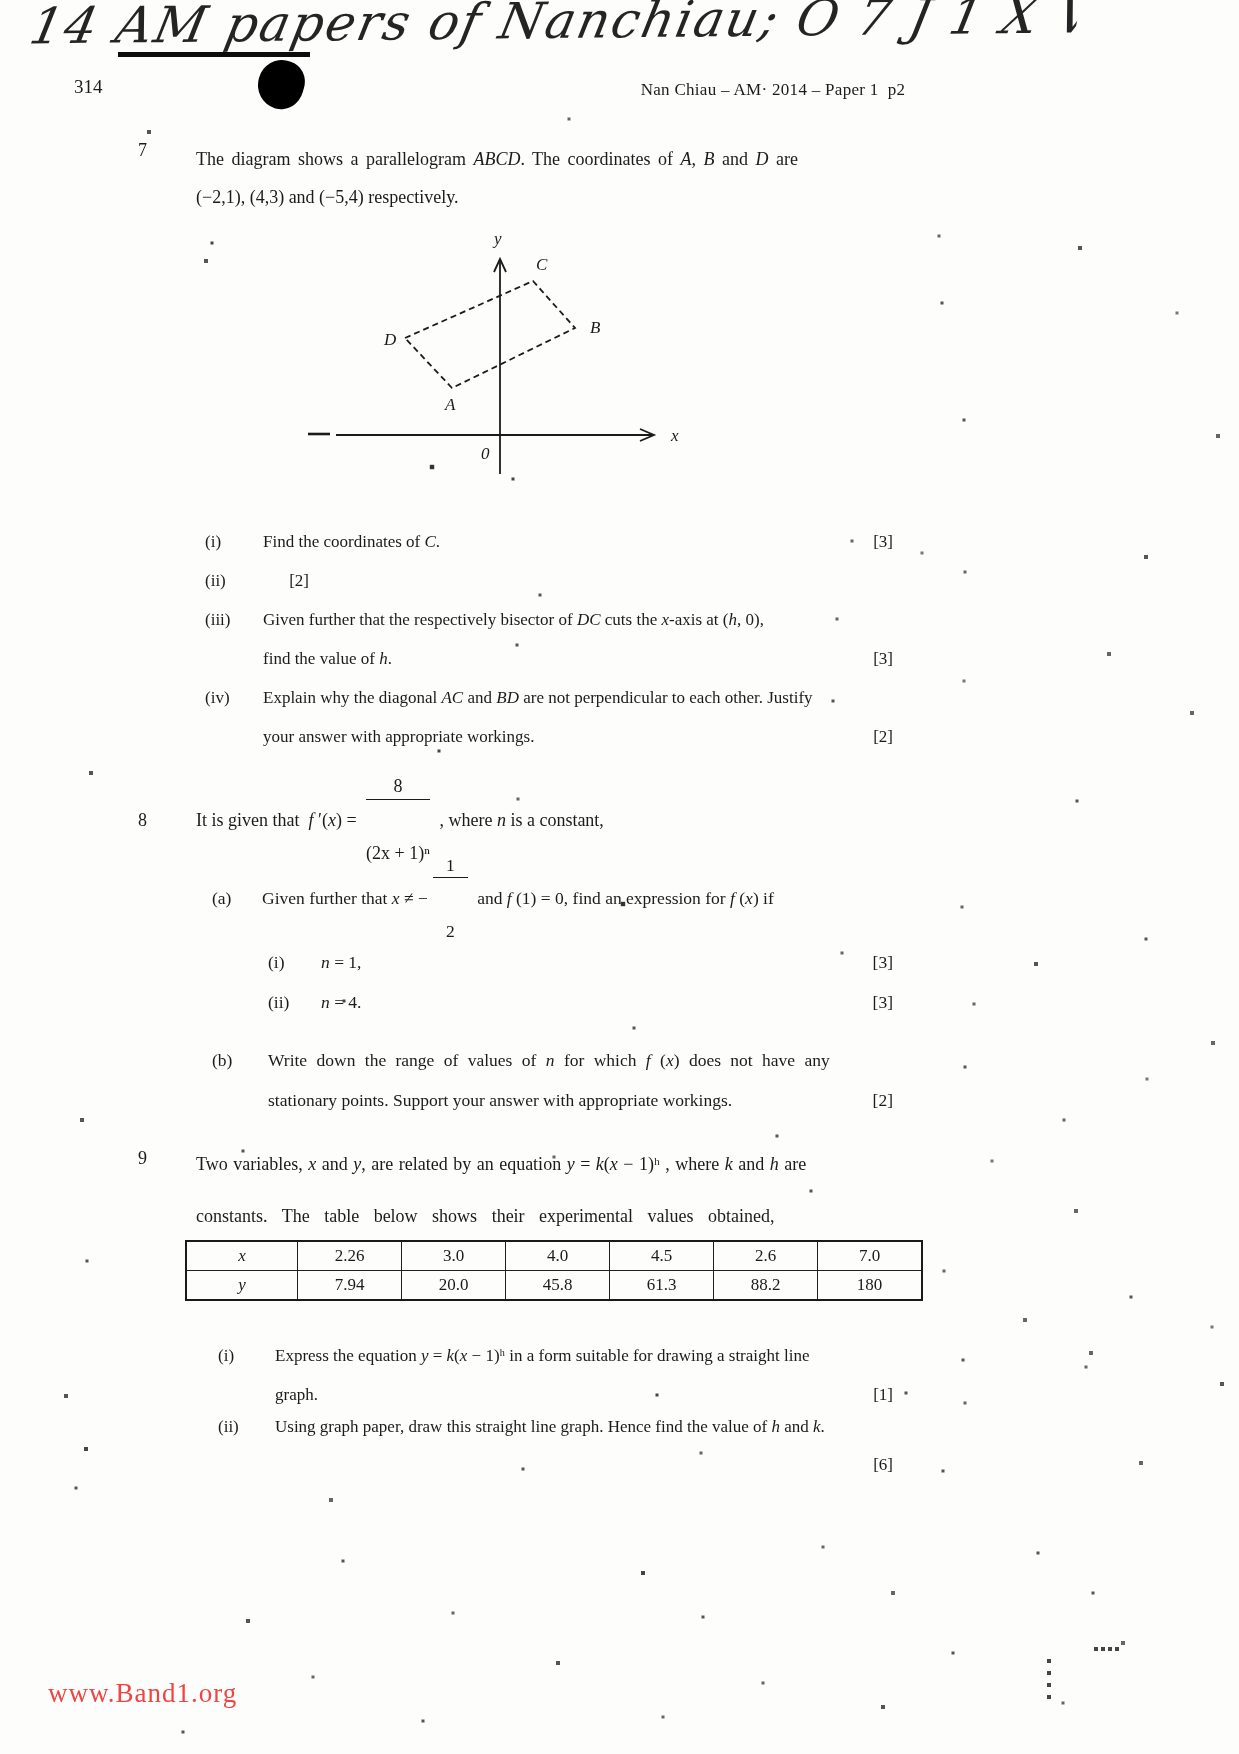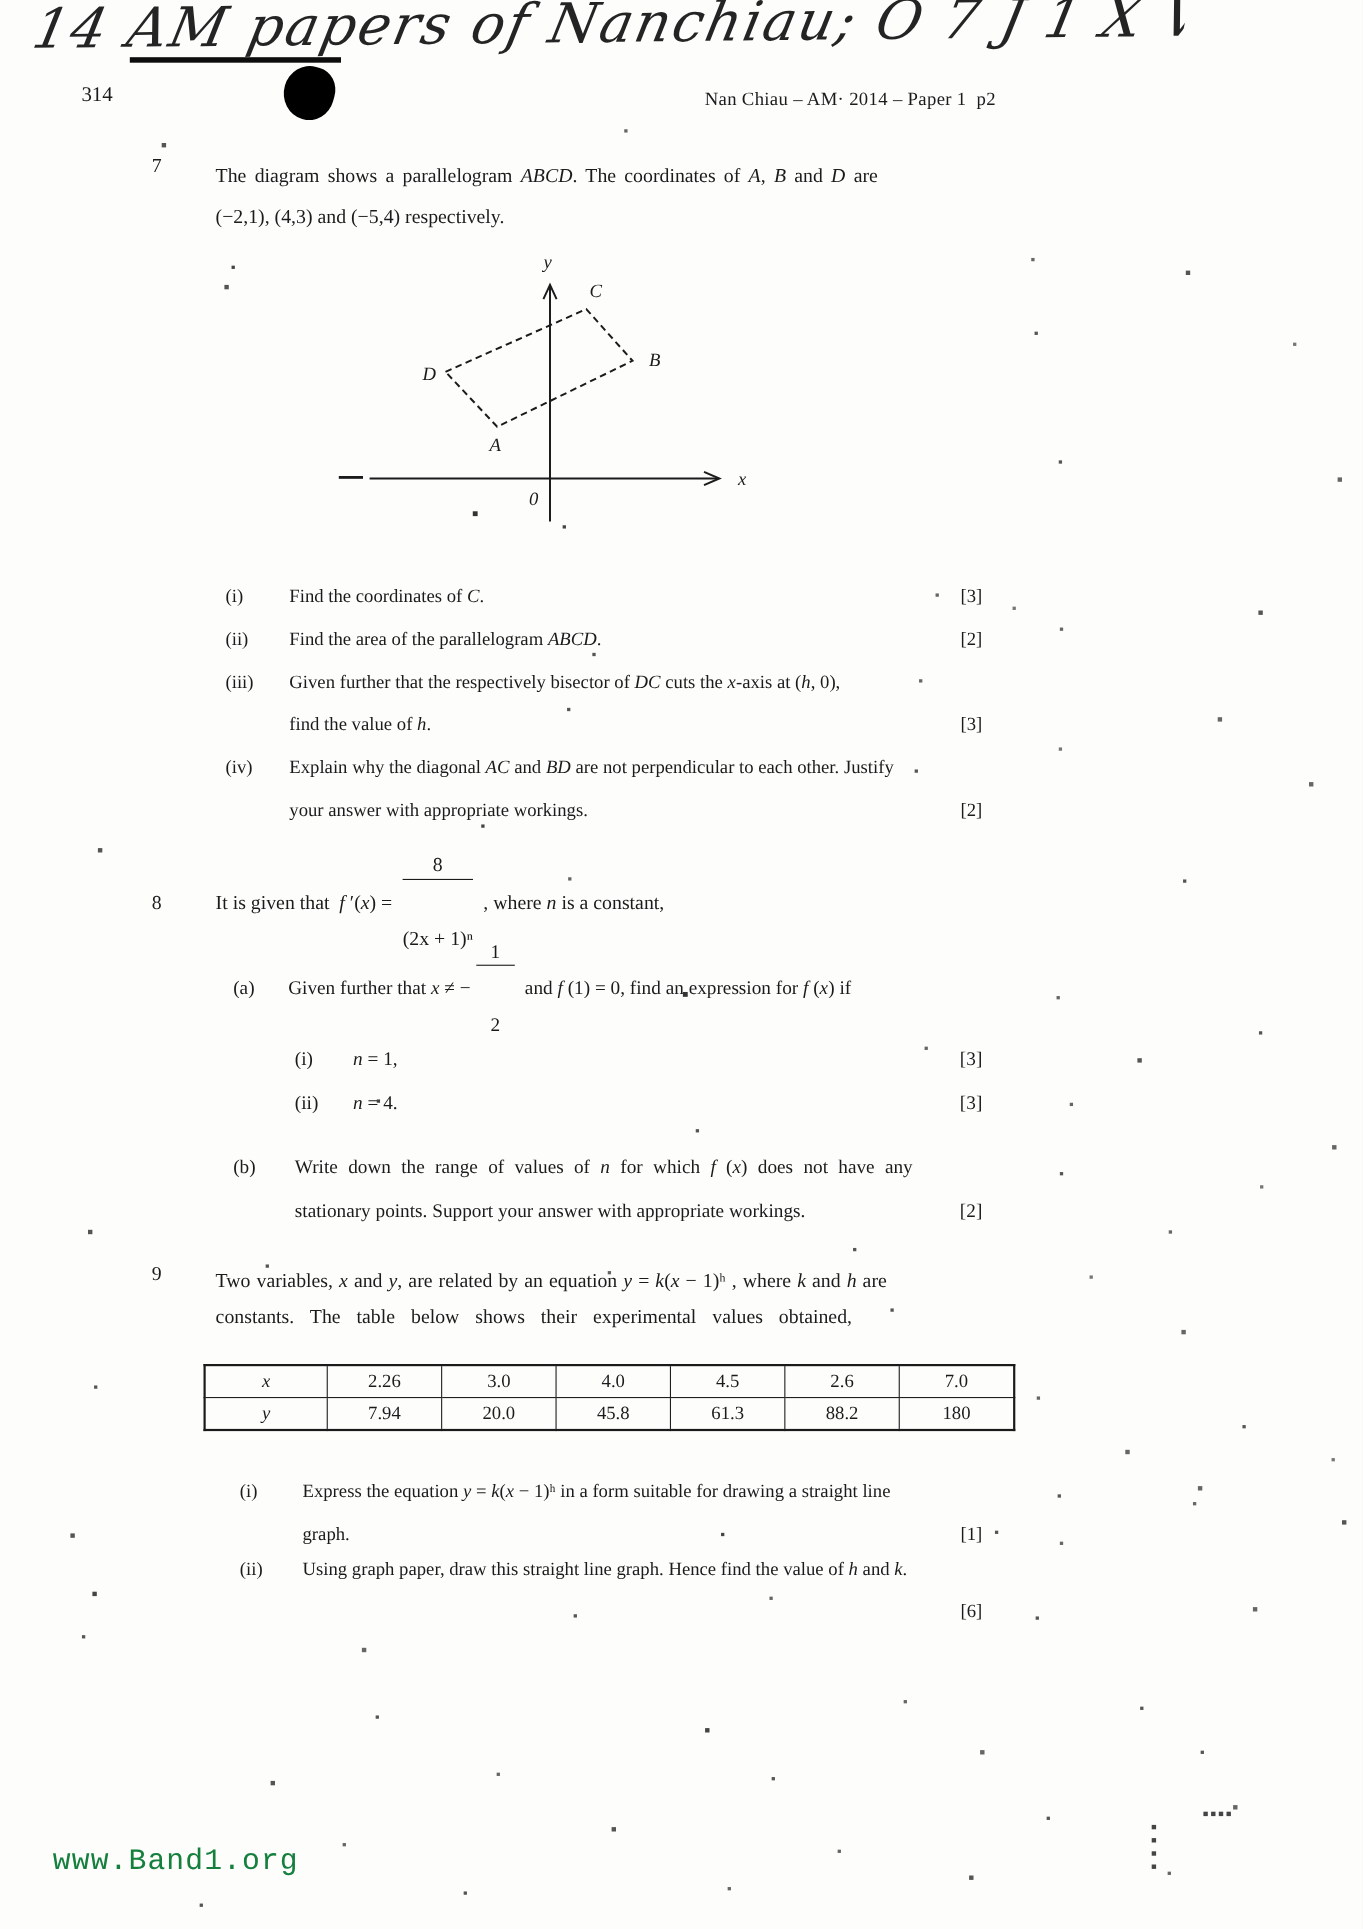"Find the area of the" span.ptext { html: <span><span>Find the area of the parallelogram </span><i>ABCD</i><span>.</span></span> -> none }
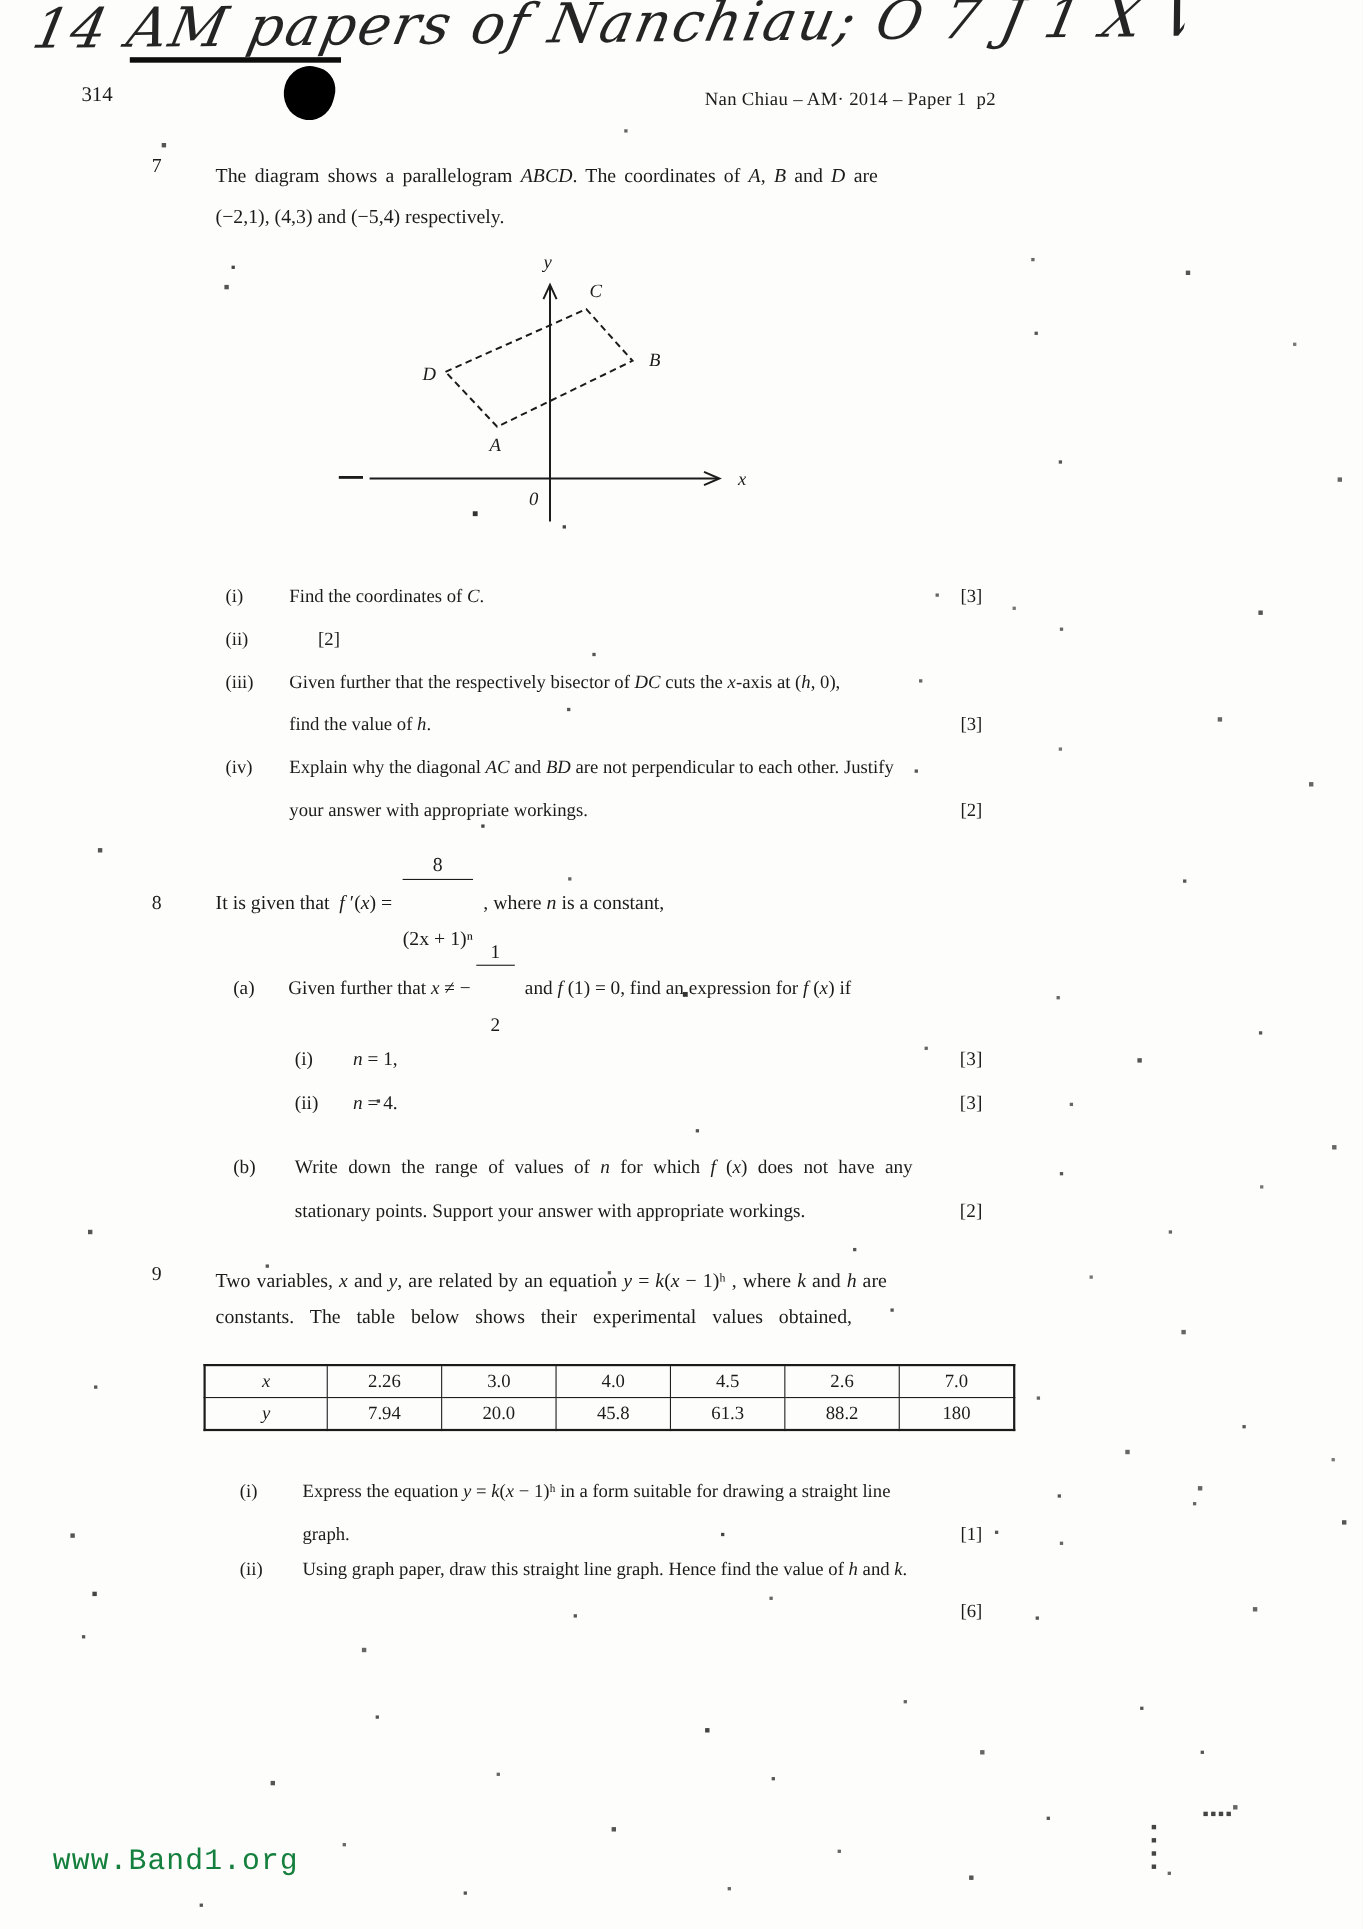"constants. The table below shows" span { margin-top: none -> 19px }
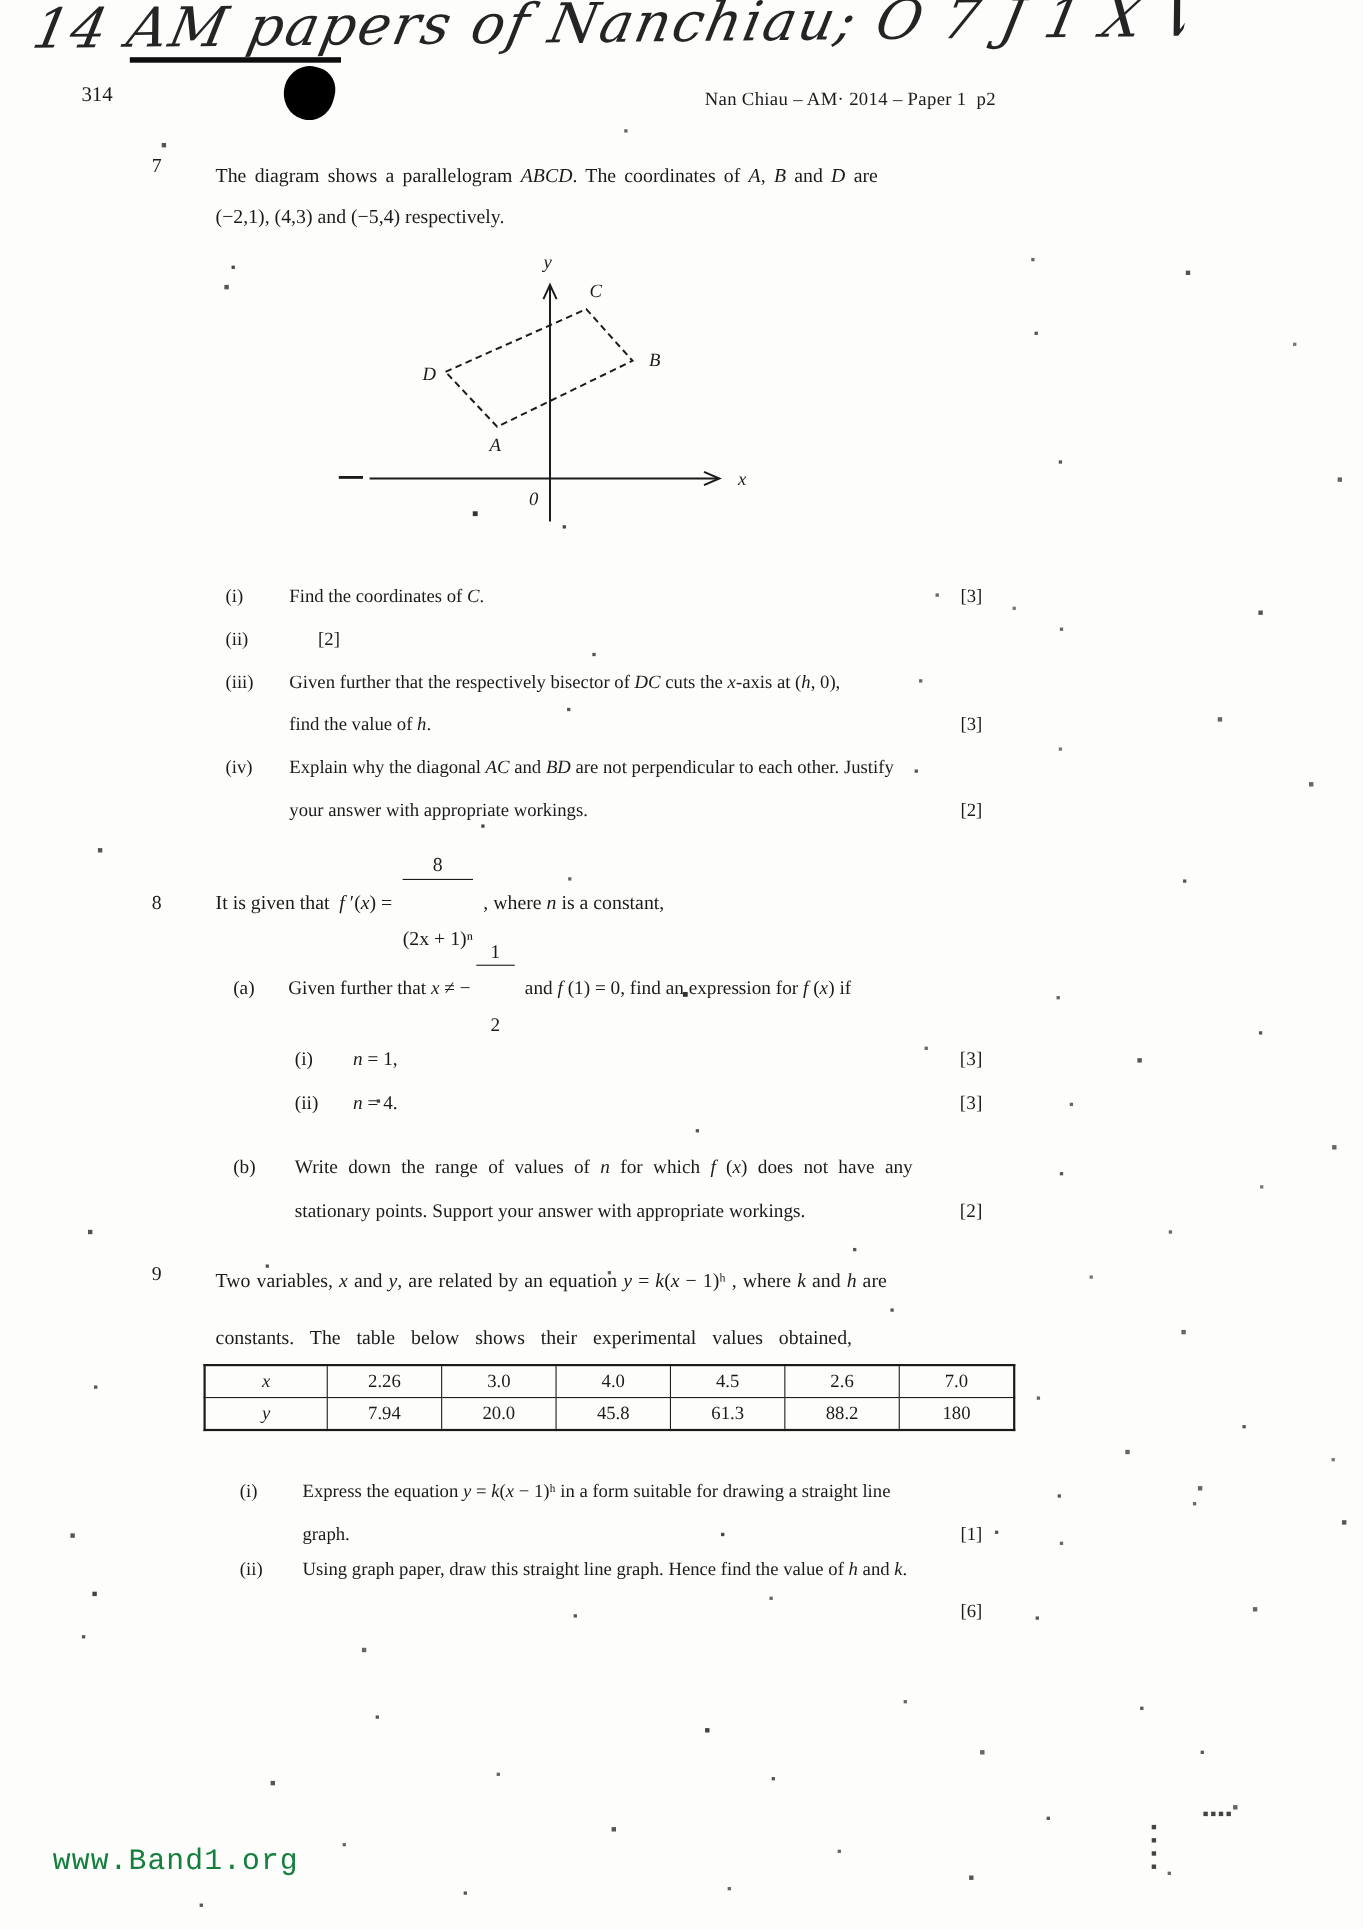"www.Band1.org" .watermark { color: #15803d -> #ef4444; font-family: Liberation Mono, monospace -> Liberation Serif, serif }
